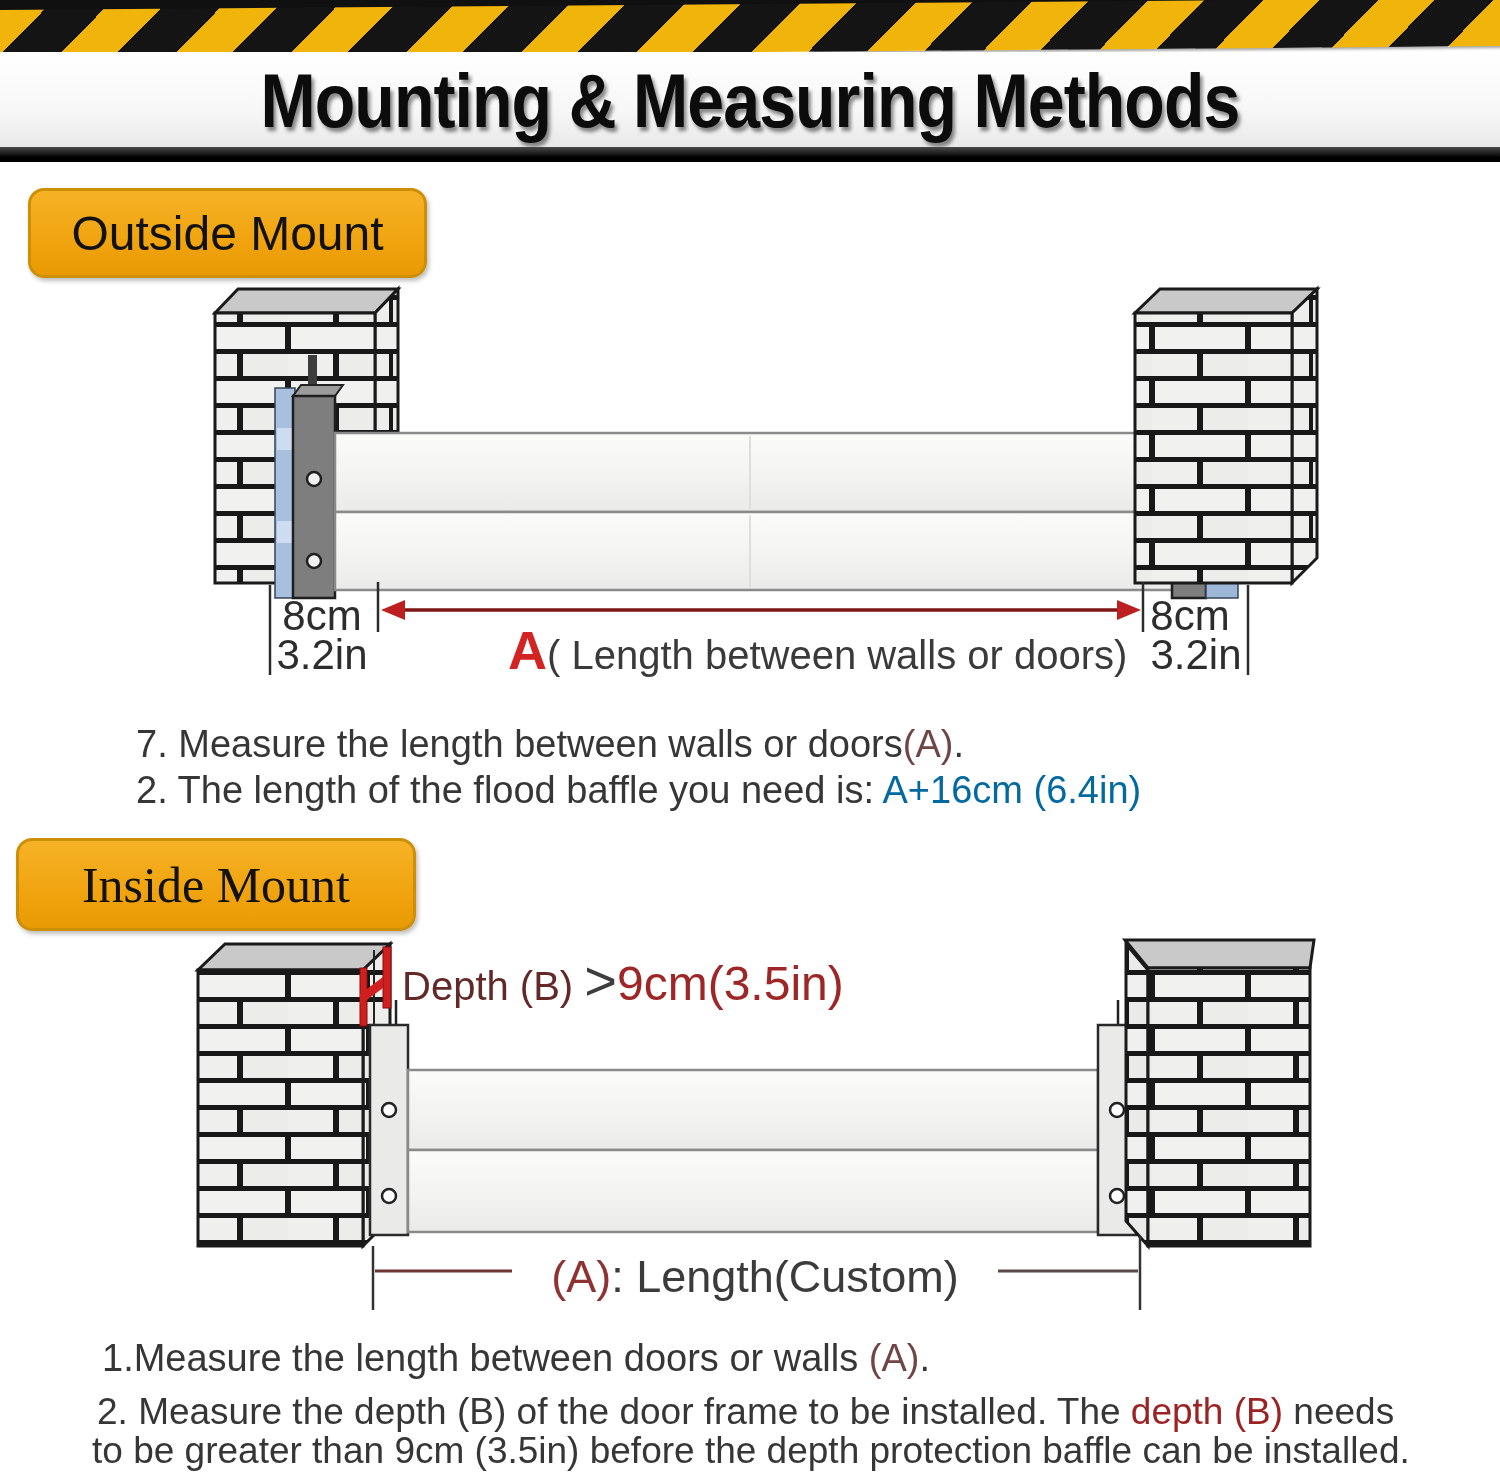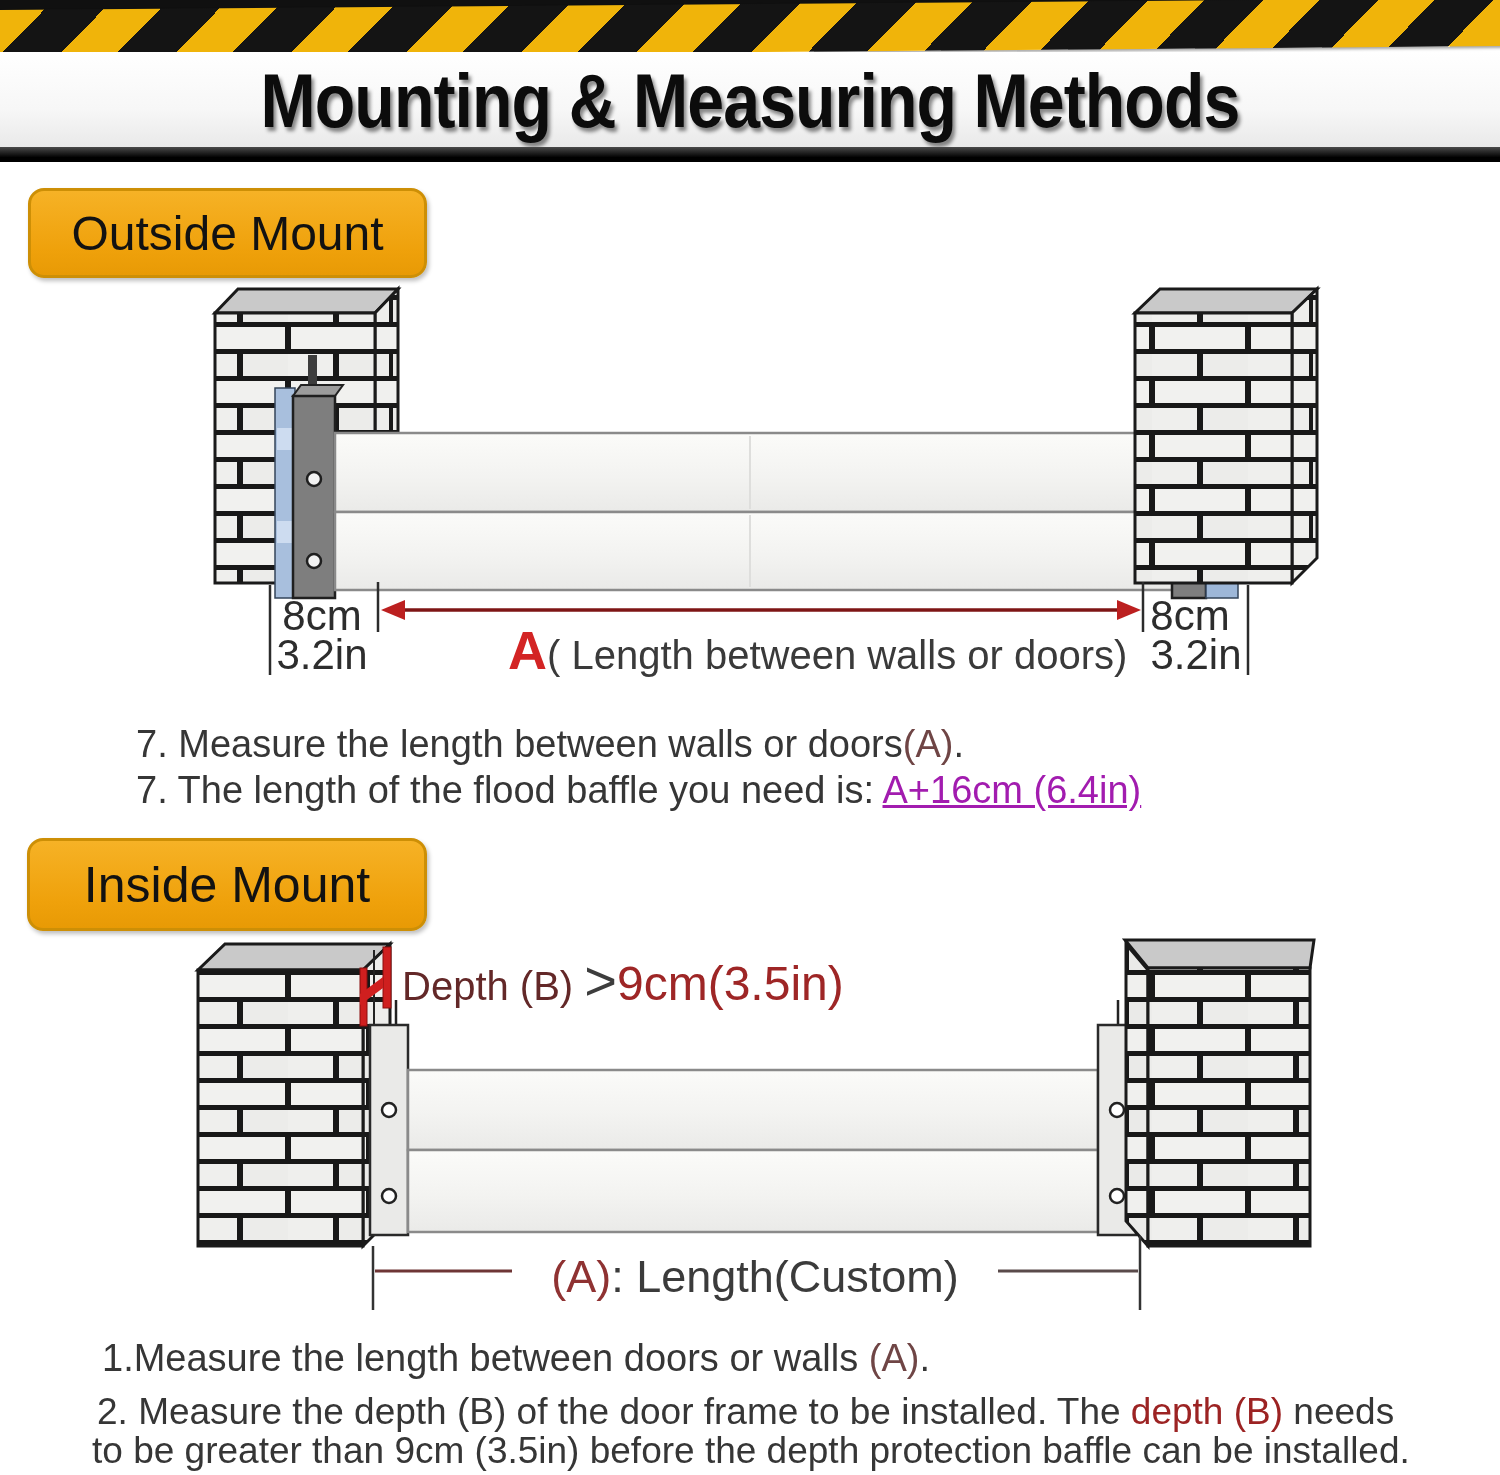"7. The length of the" span { text: 7 -> 2 }
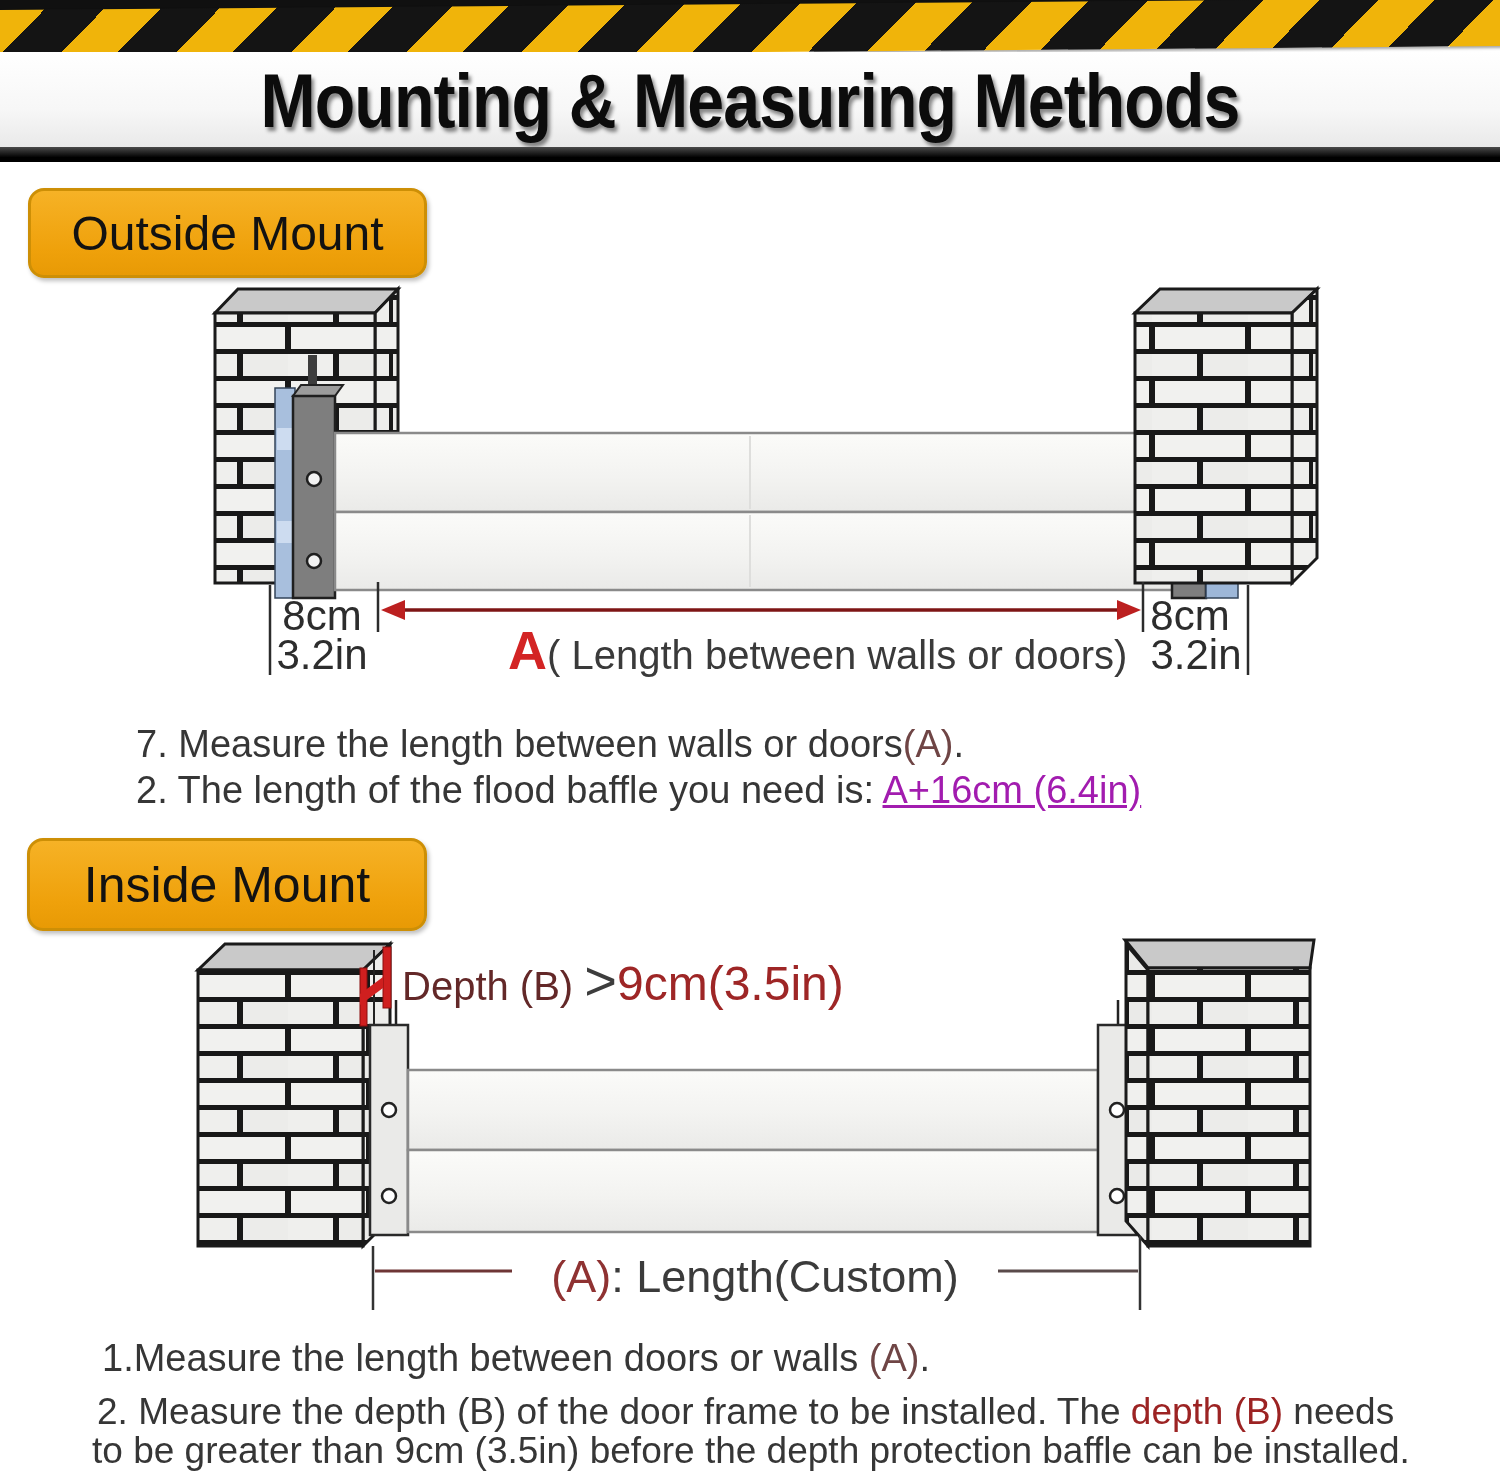"A+16cm (6.4in)" .accent-strong { color: #a21caf -> #0369a1; text-decoration: underline -> none }
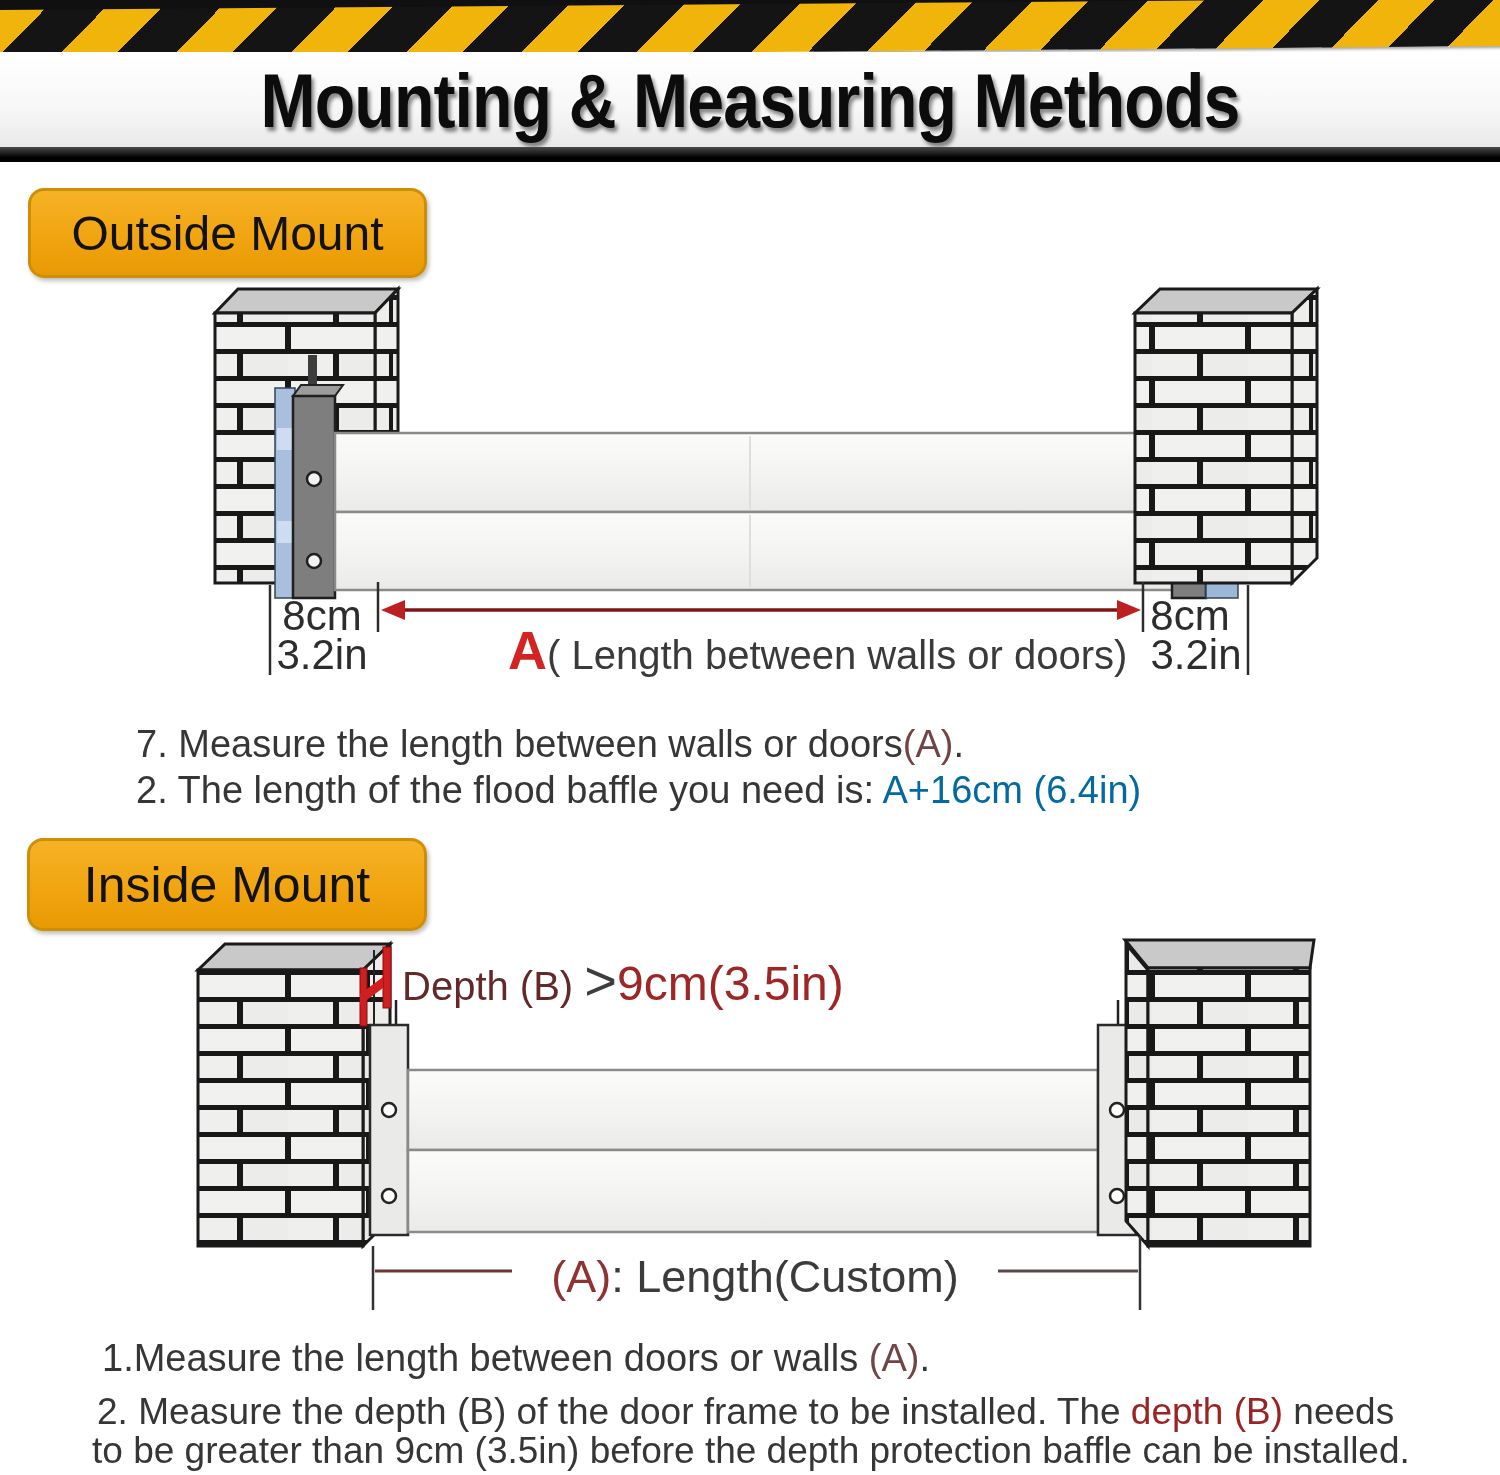"Inside Mount" .badge.inside { font-family: none -> Liberation Serif, serif; left: 27px -> 16px }
